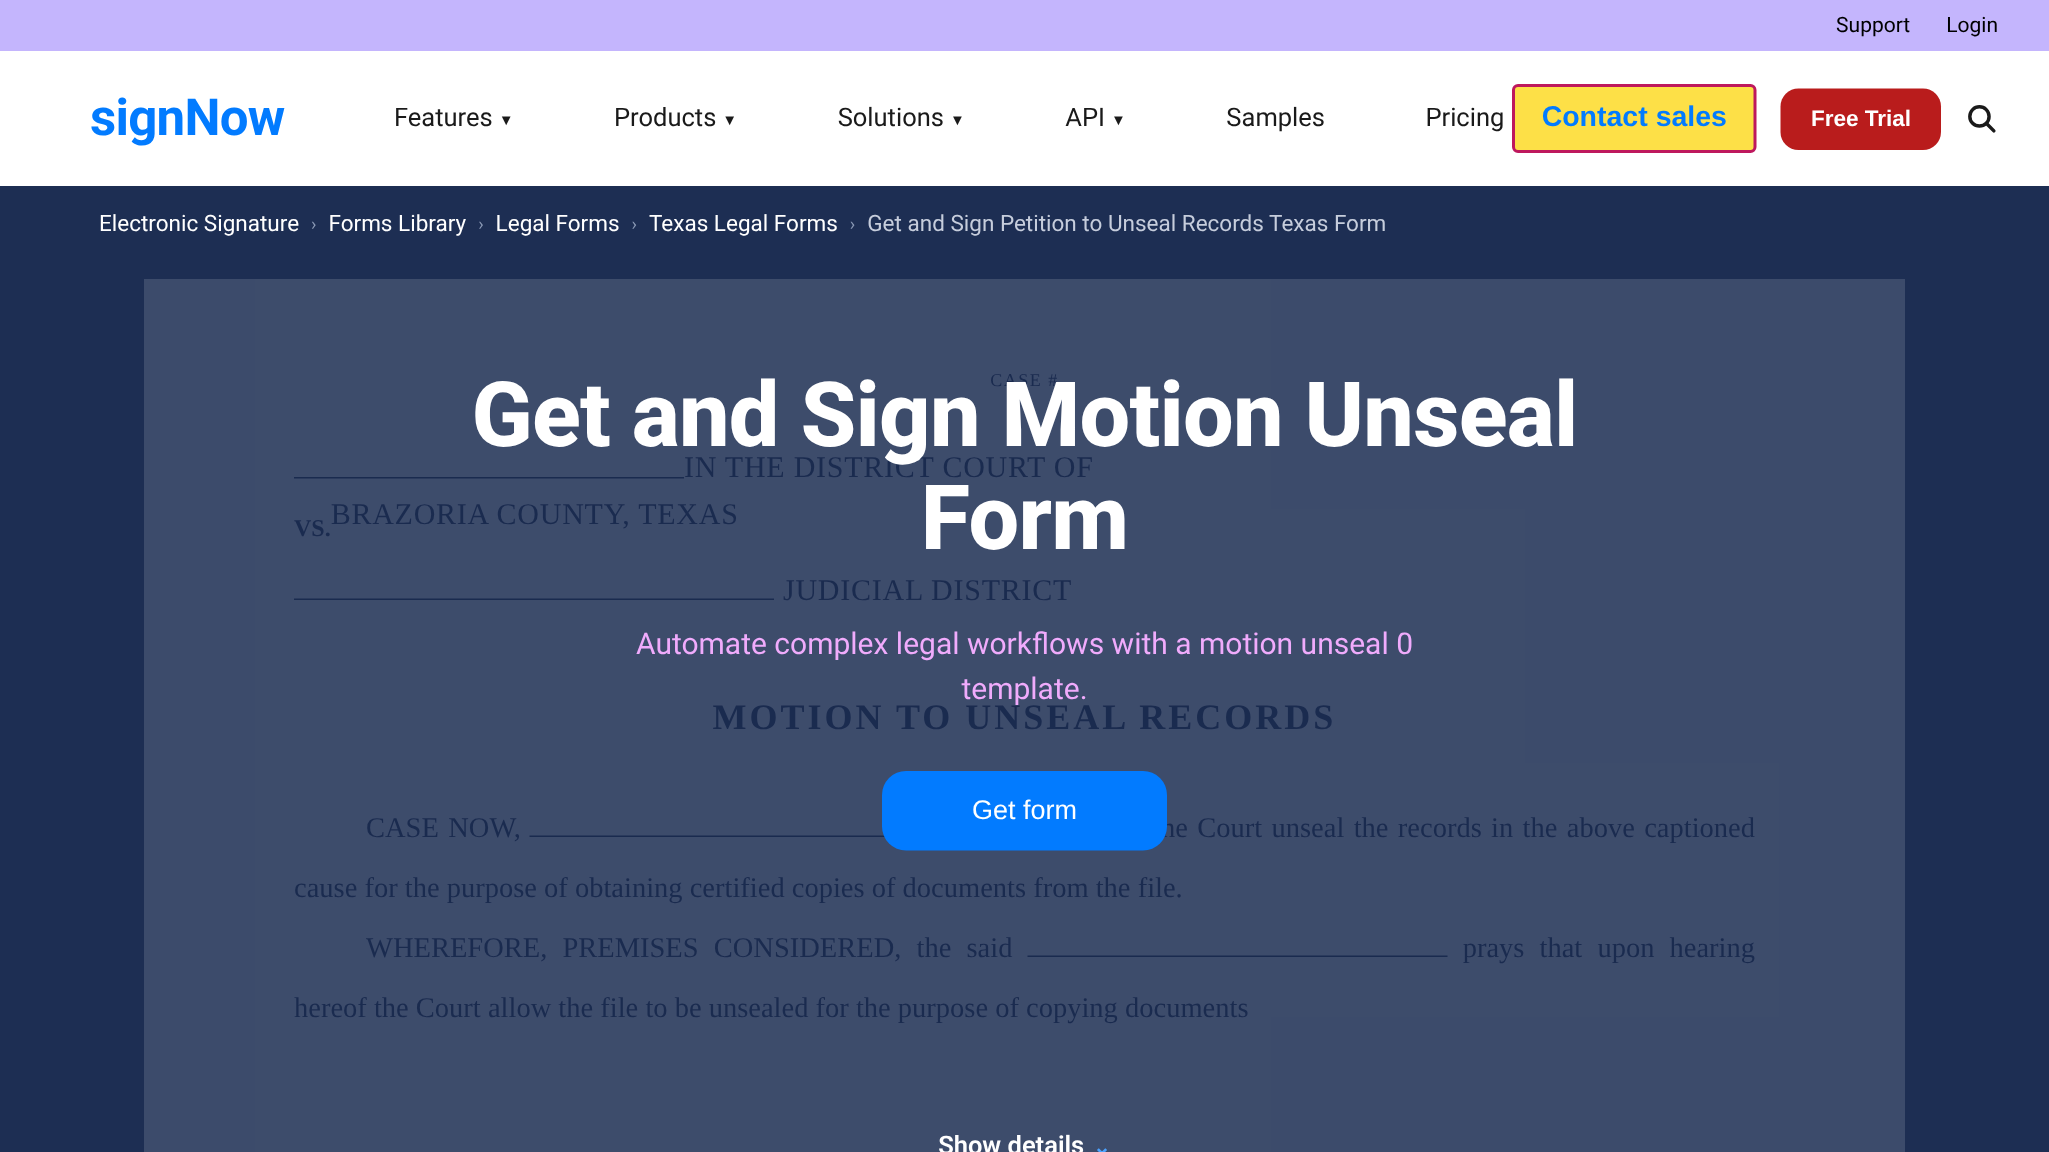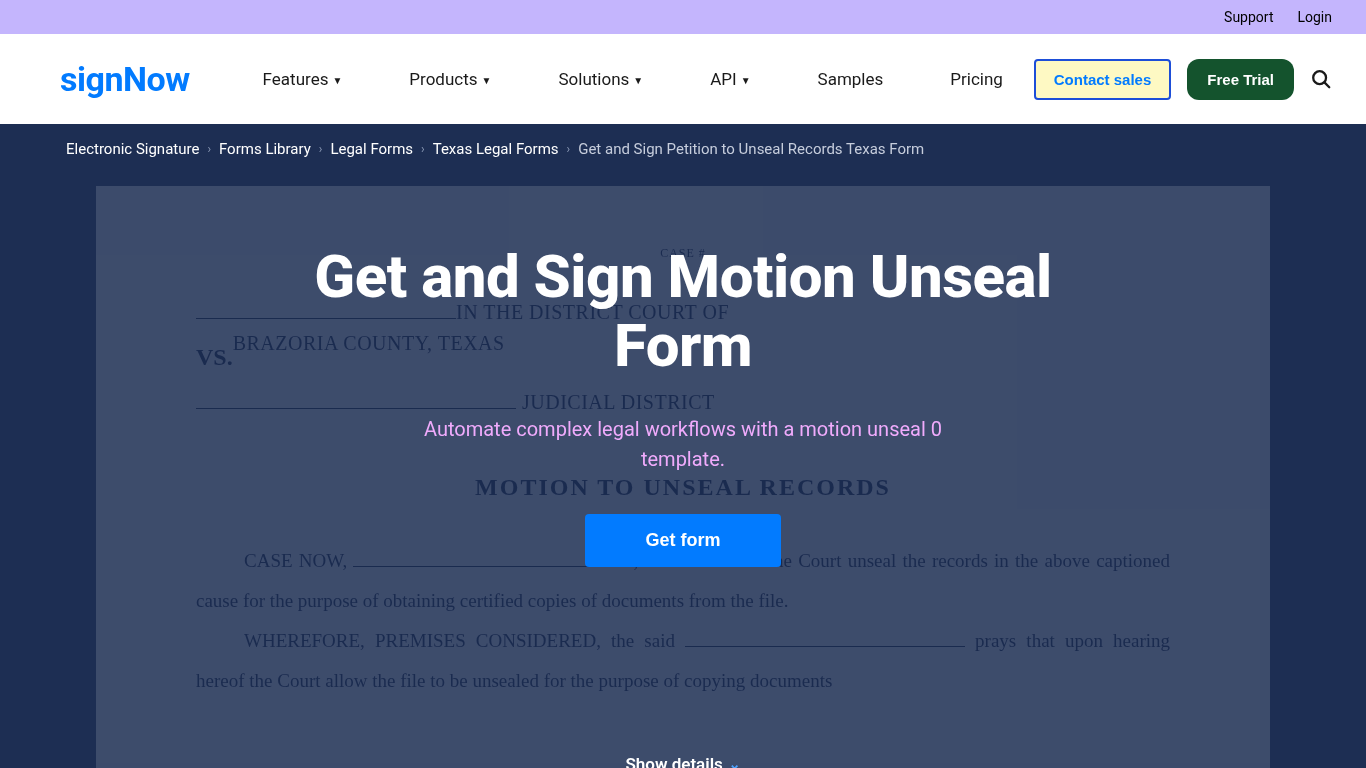"Contact sales" .btn-outline { background: #fef9c3 -> #fde047; border: 2px solid #1d4ed8 -> 2px solid #be185d; font-size: 15px -> 19px }
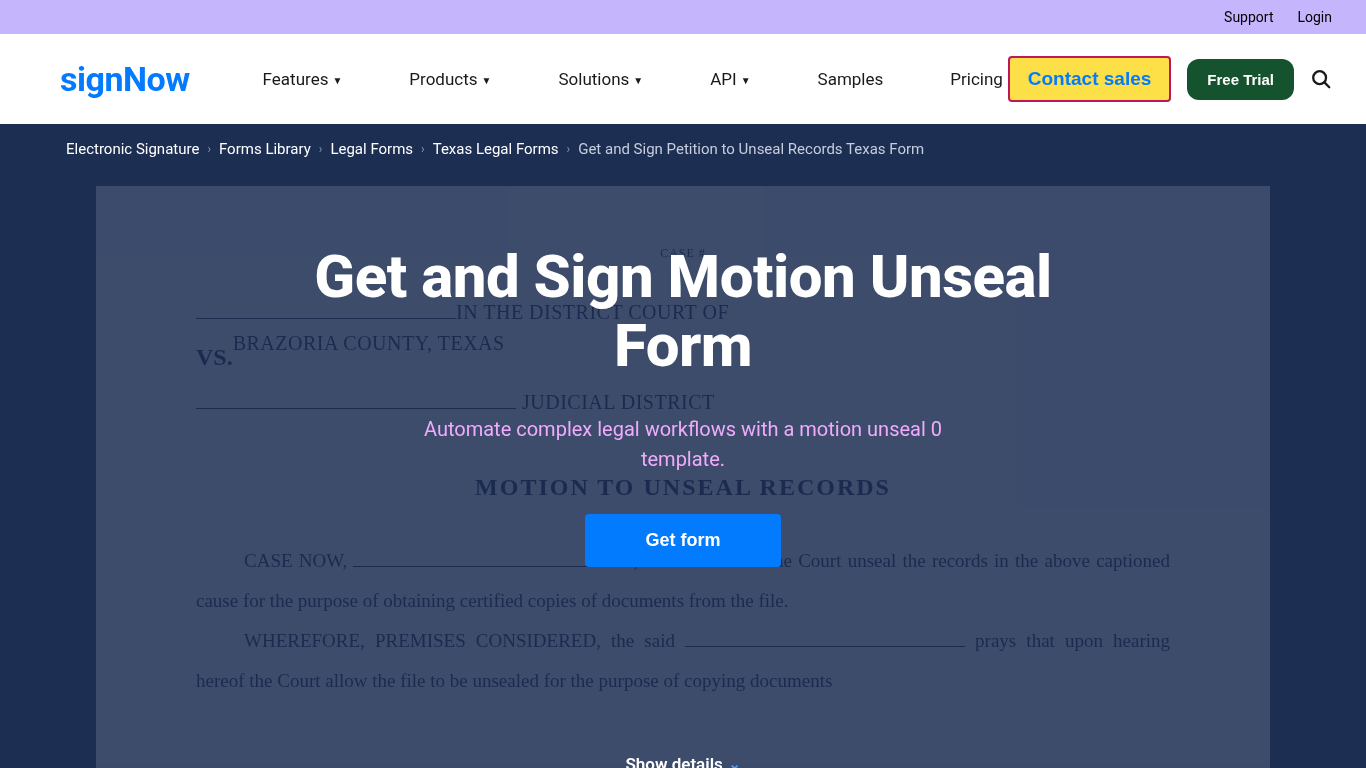"Free Trial" .btn-primary { background: #14532d -> #b91c1c }
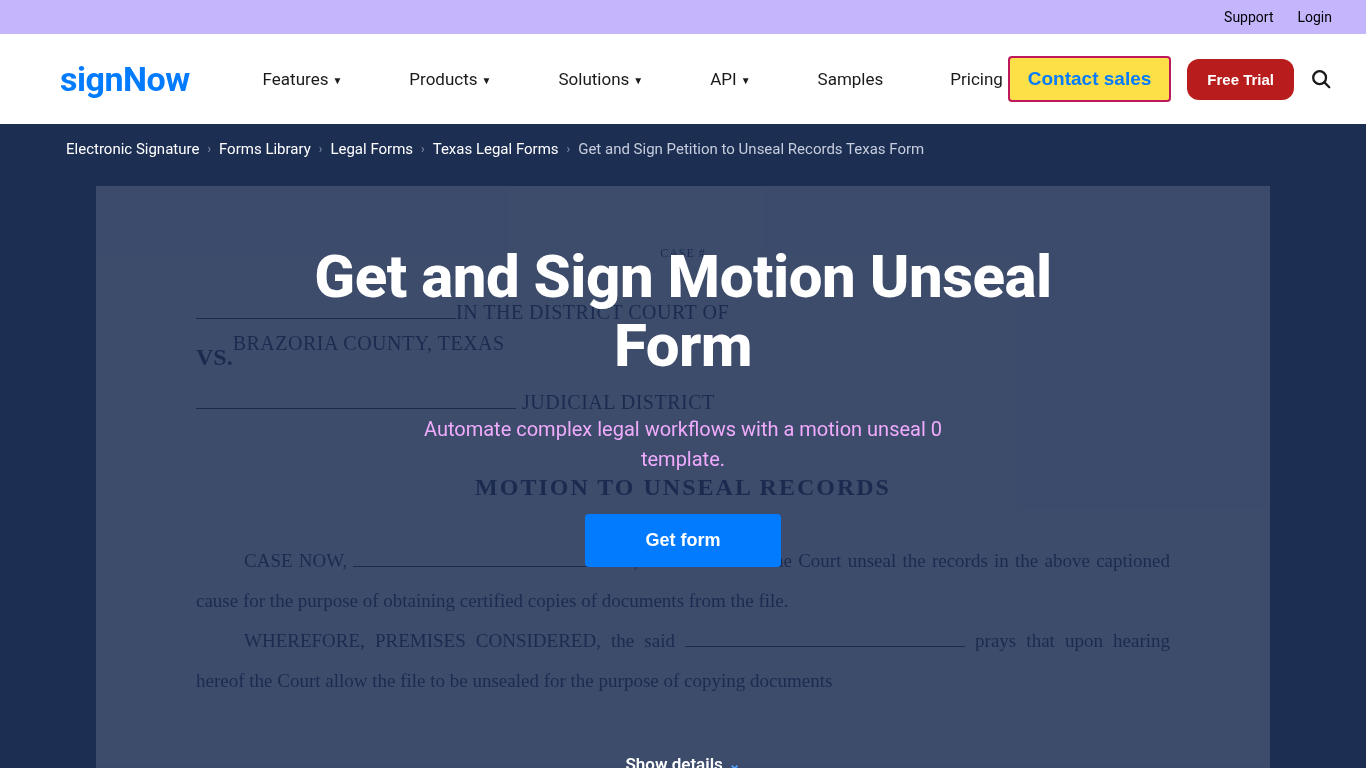"VS." .doc-vs { font-size: 24px -> 16px }
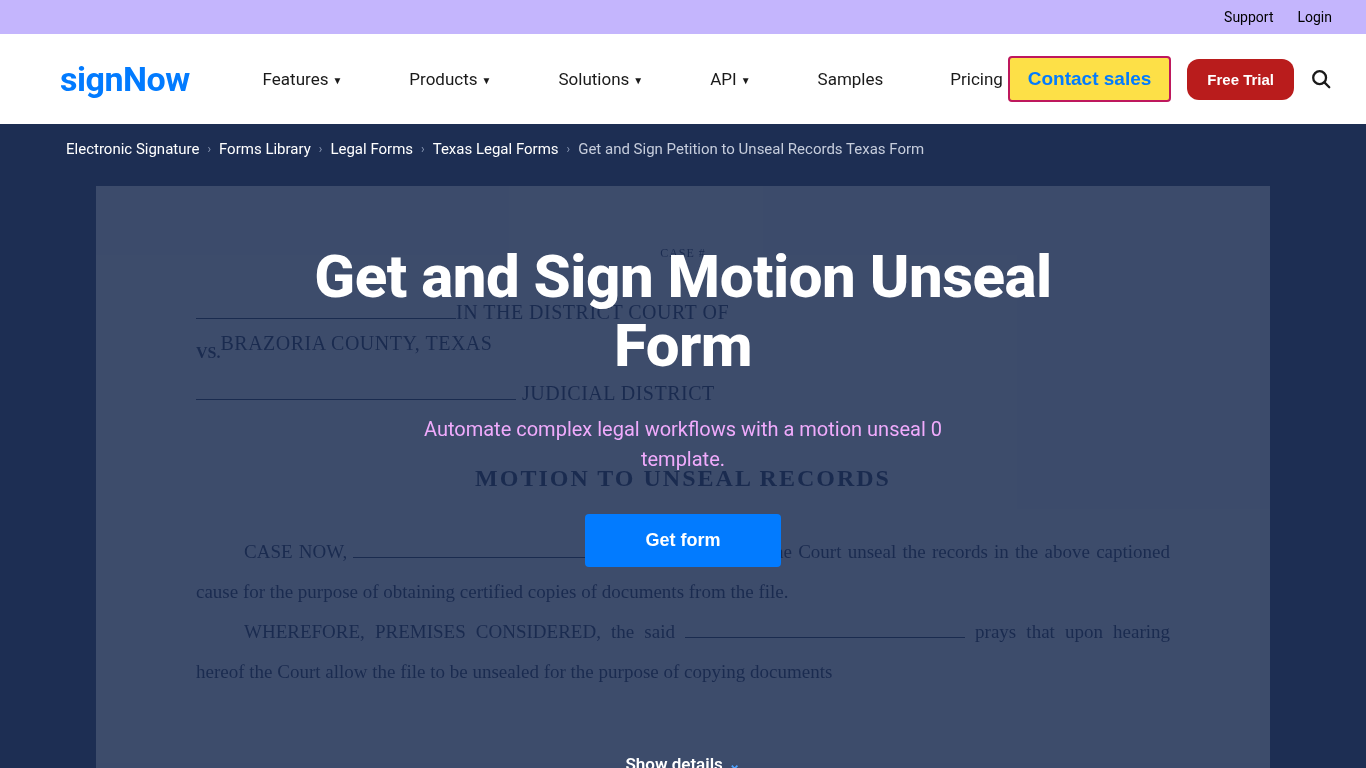"Get form" .get-form-btn { border-radius: 4px -> 16px; font-weight: 700 -> 400 }
